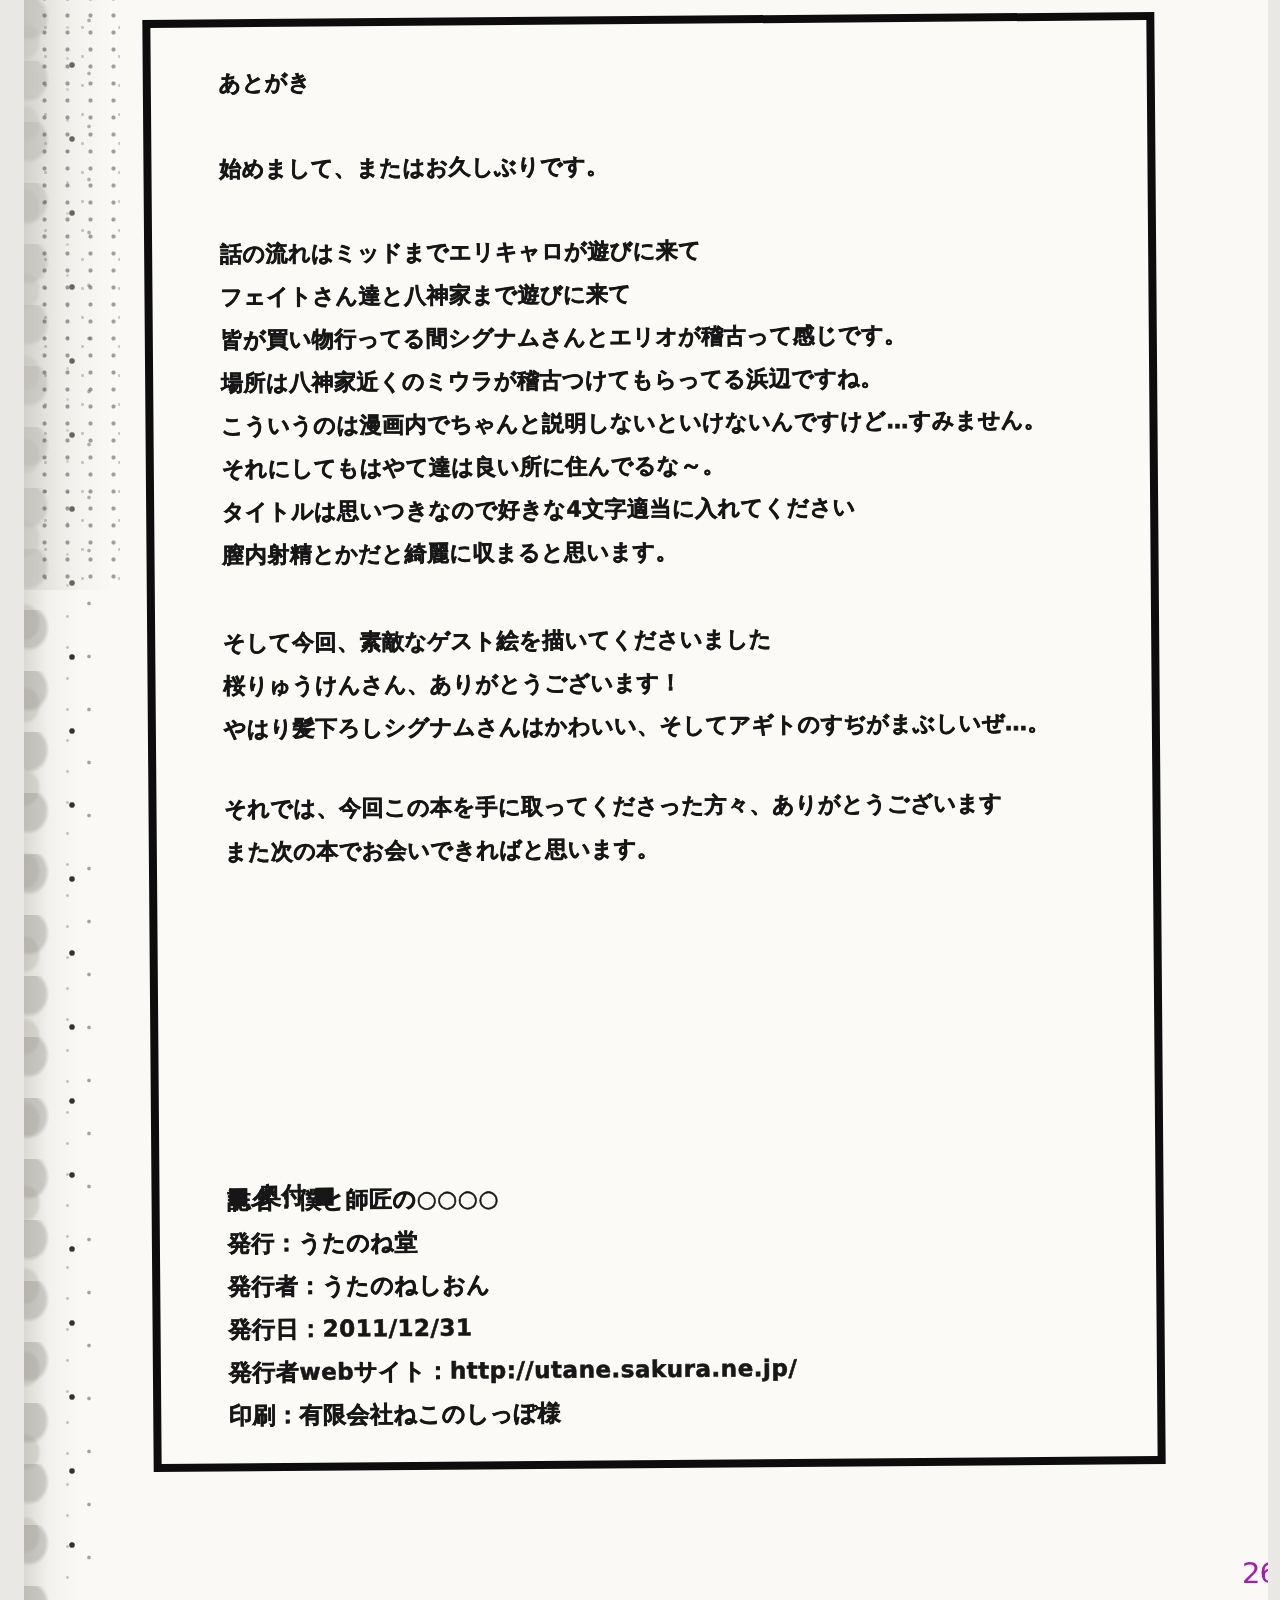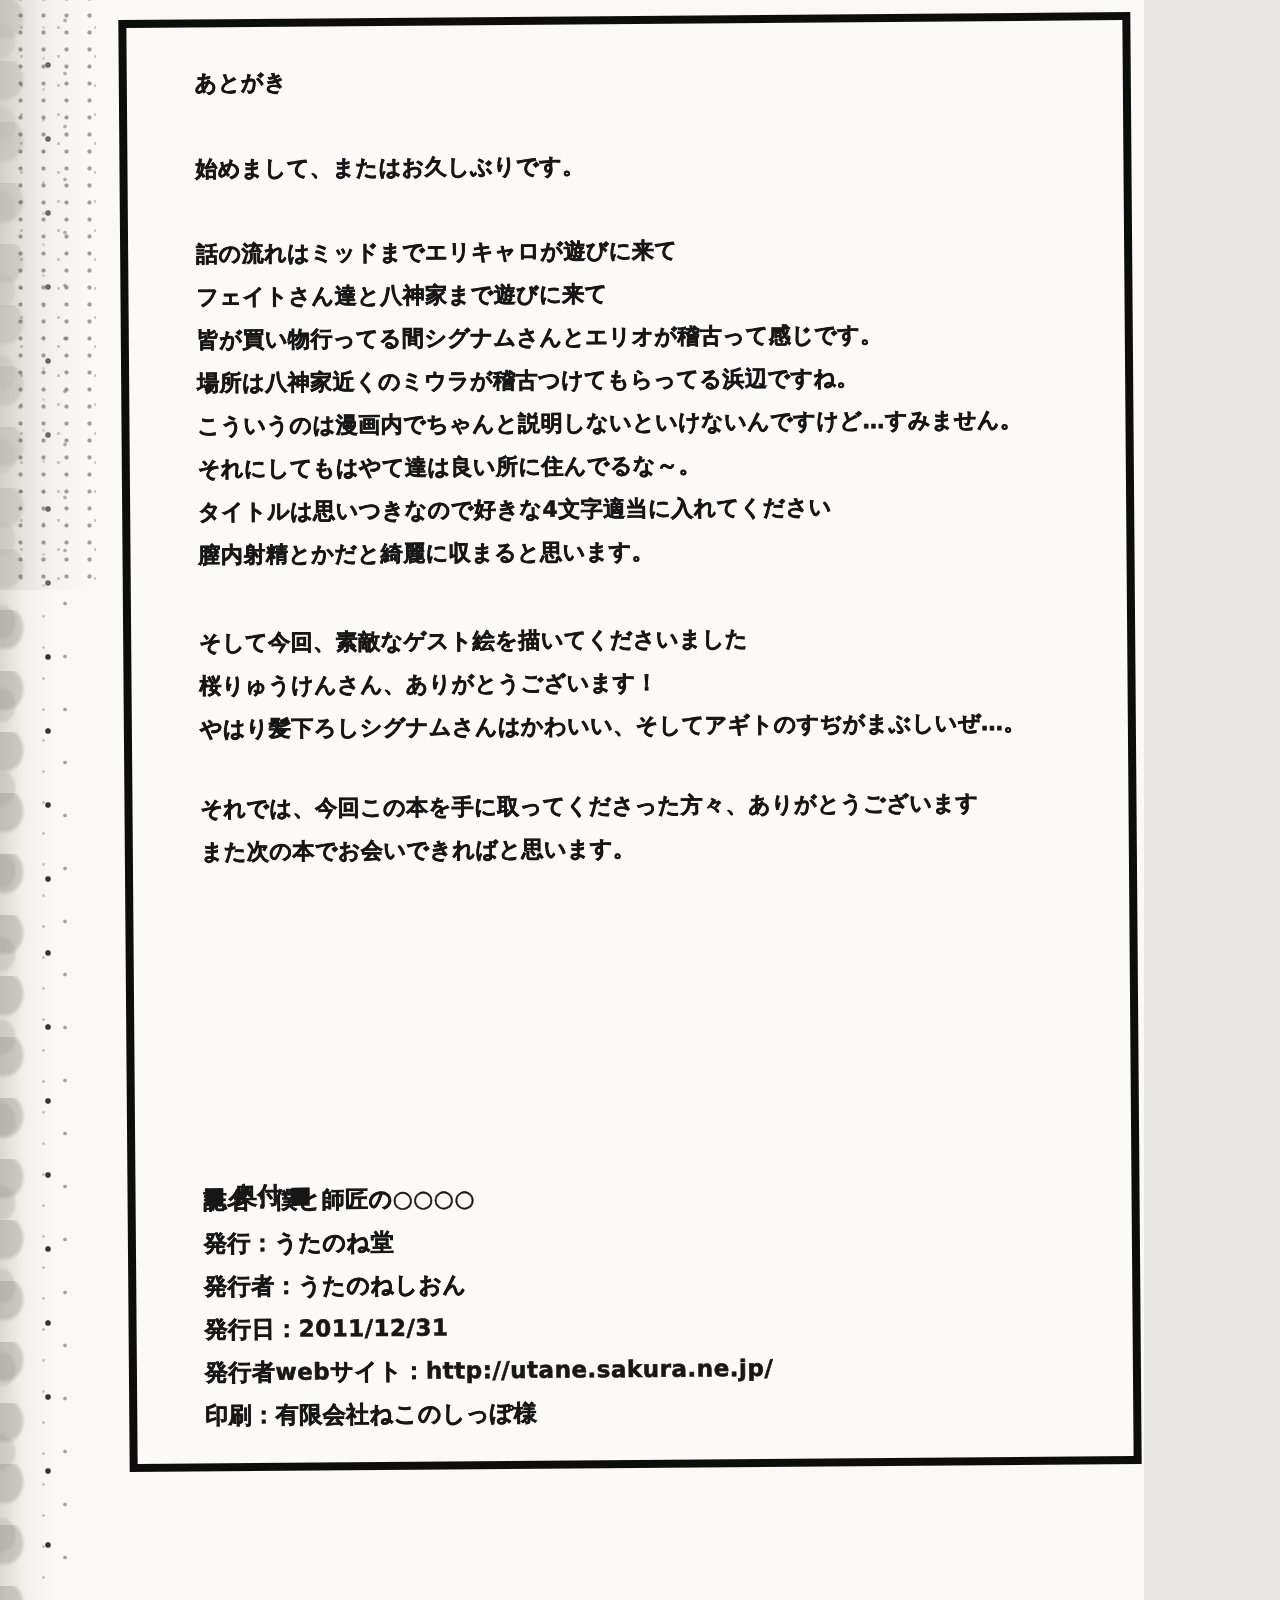"あとがき" .scan { margin-left: none -> 24px; width: 1144px -> 1244px }
